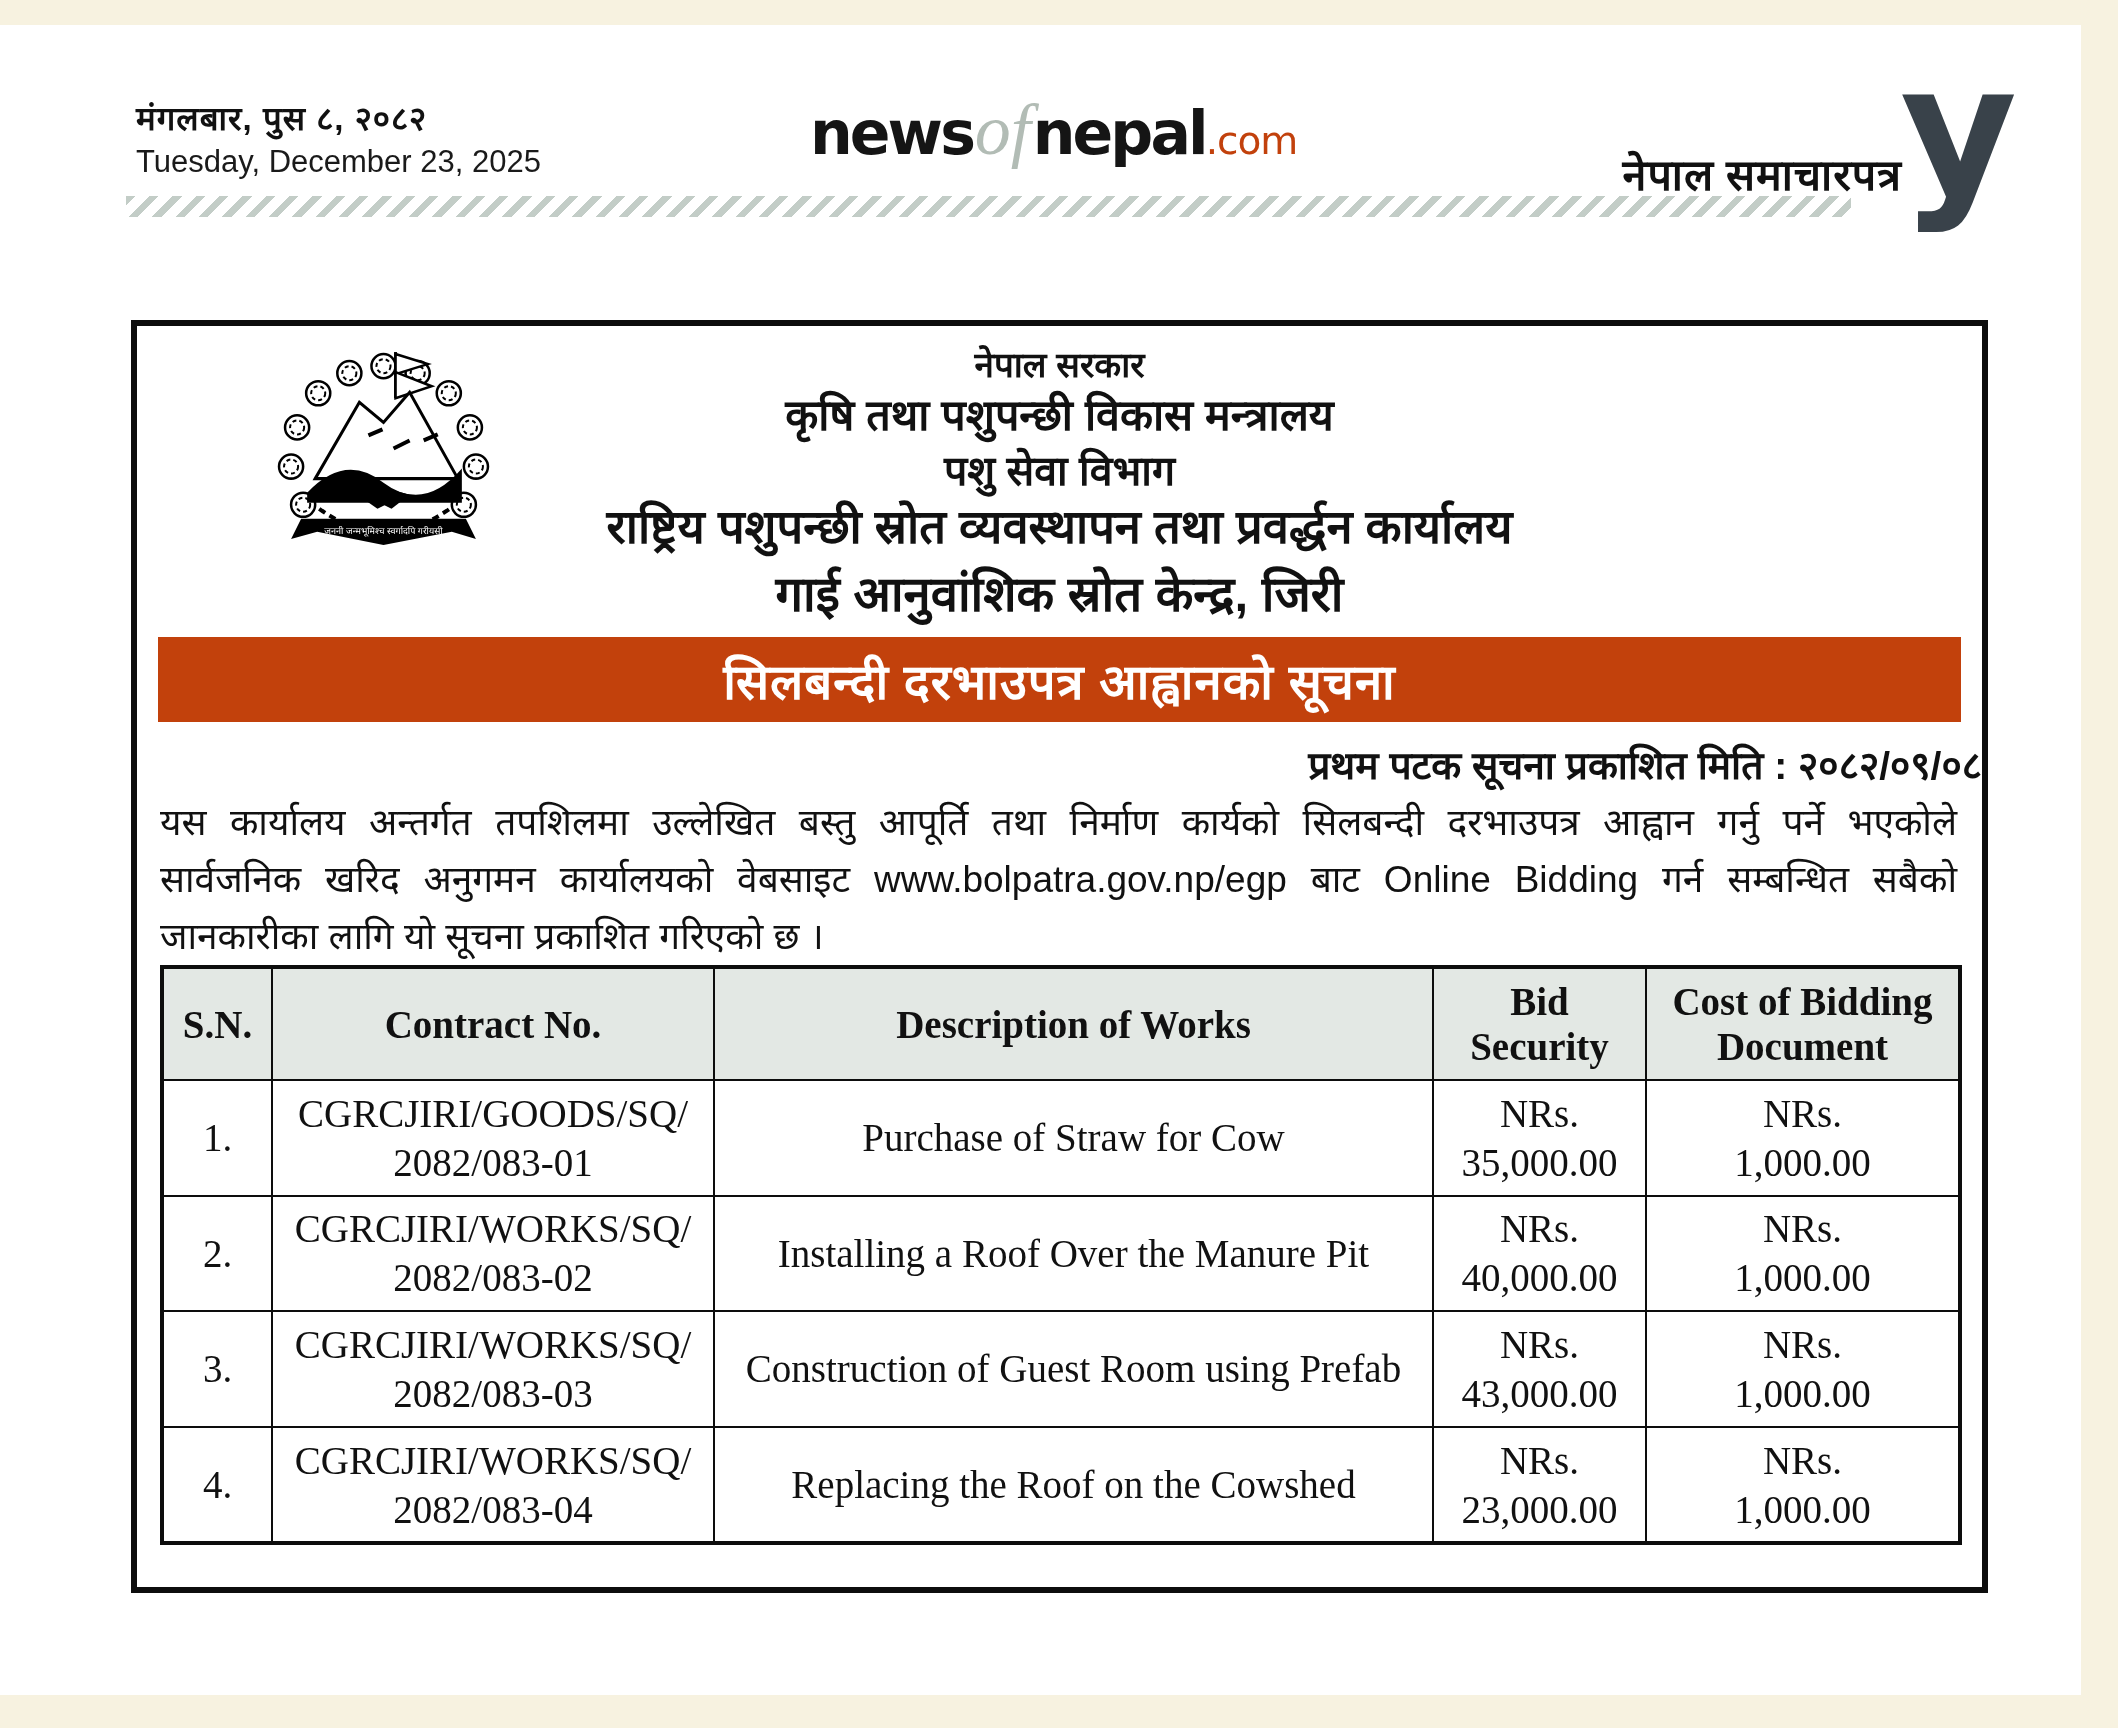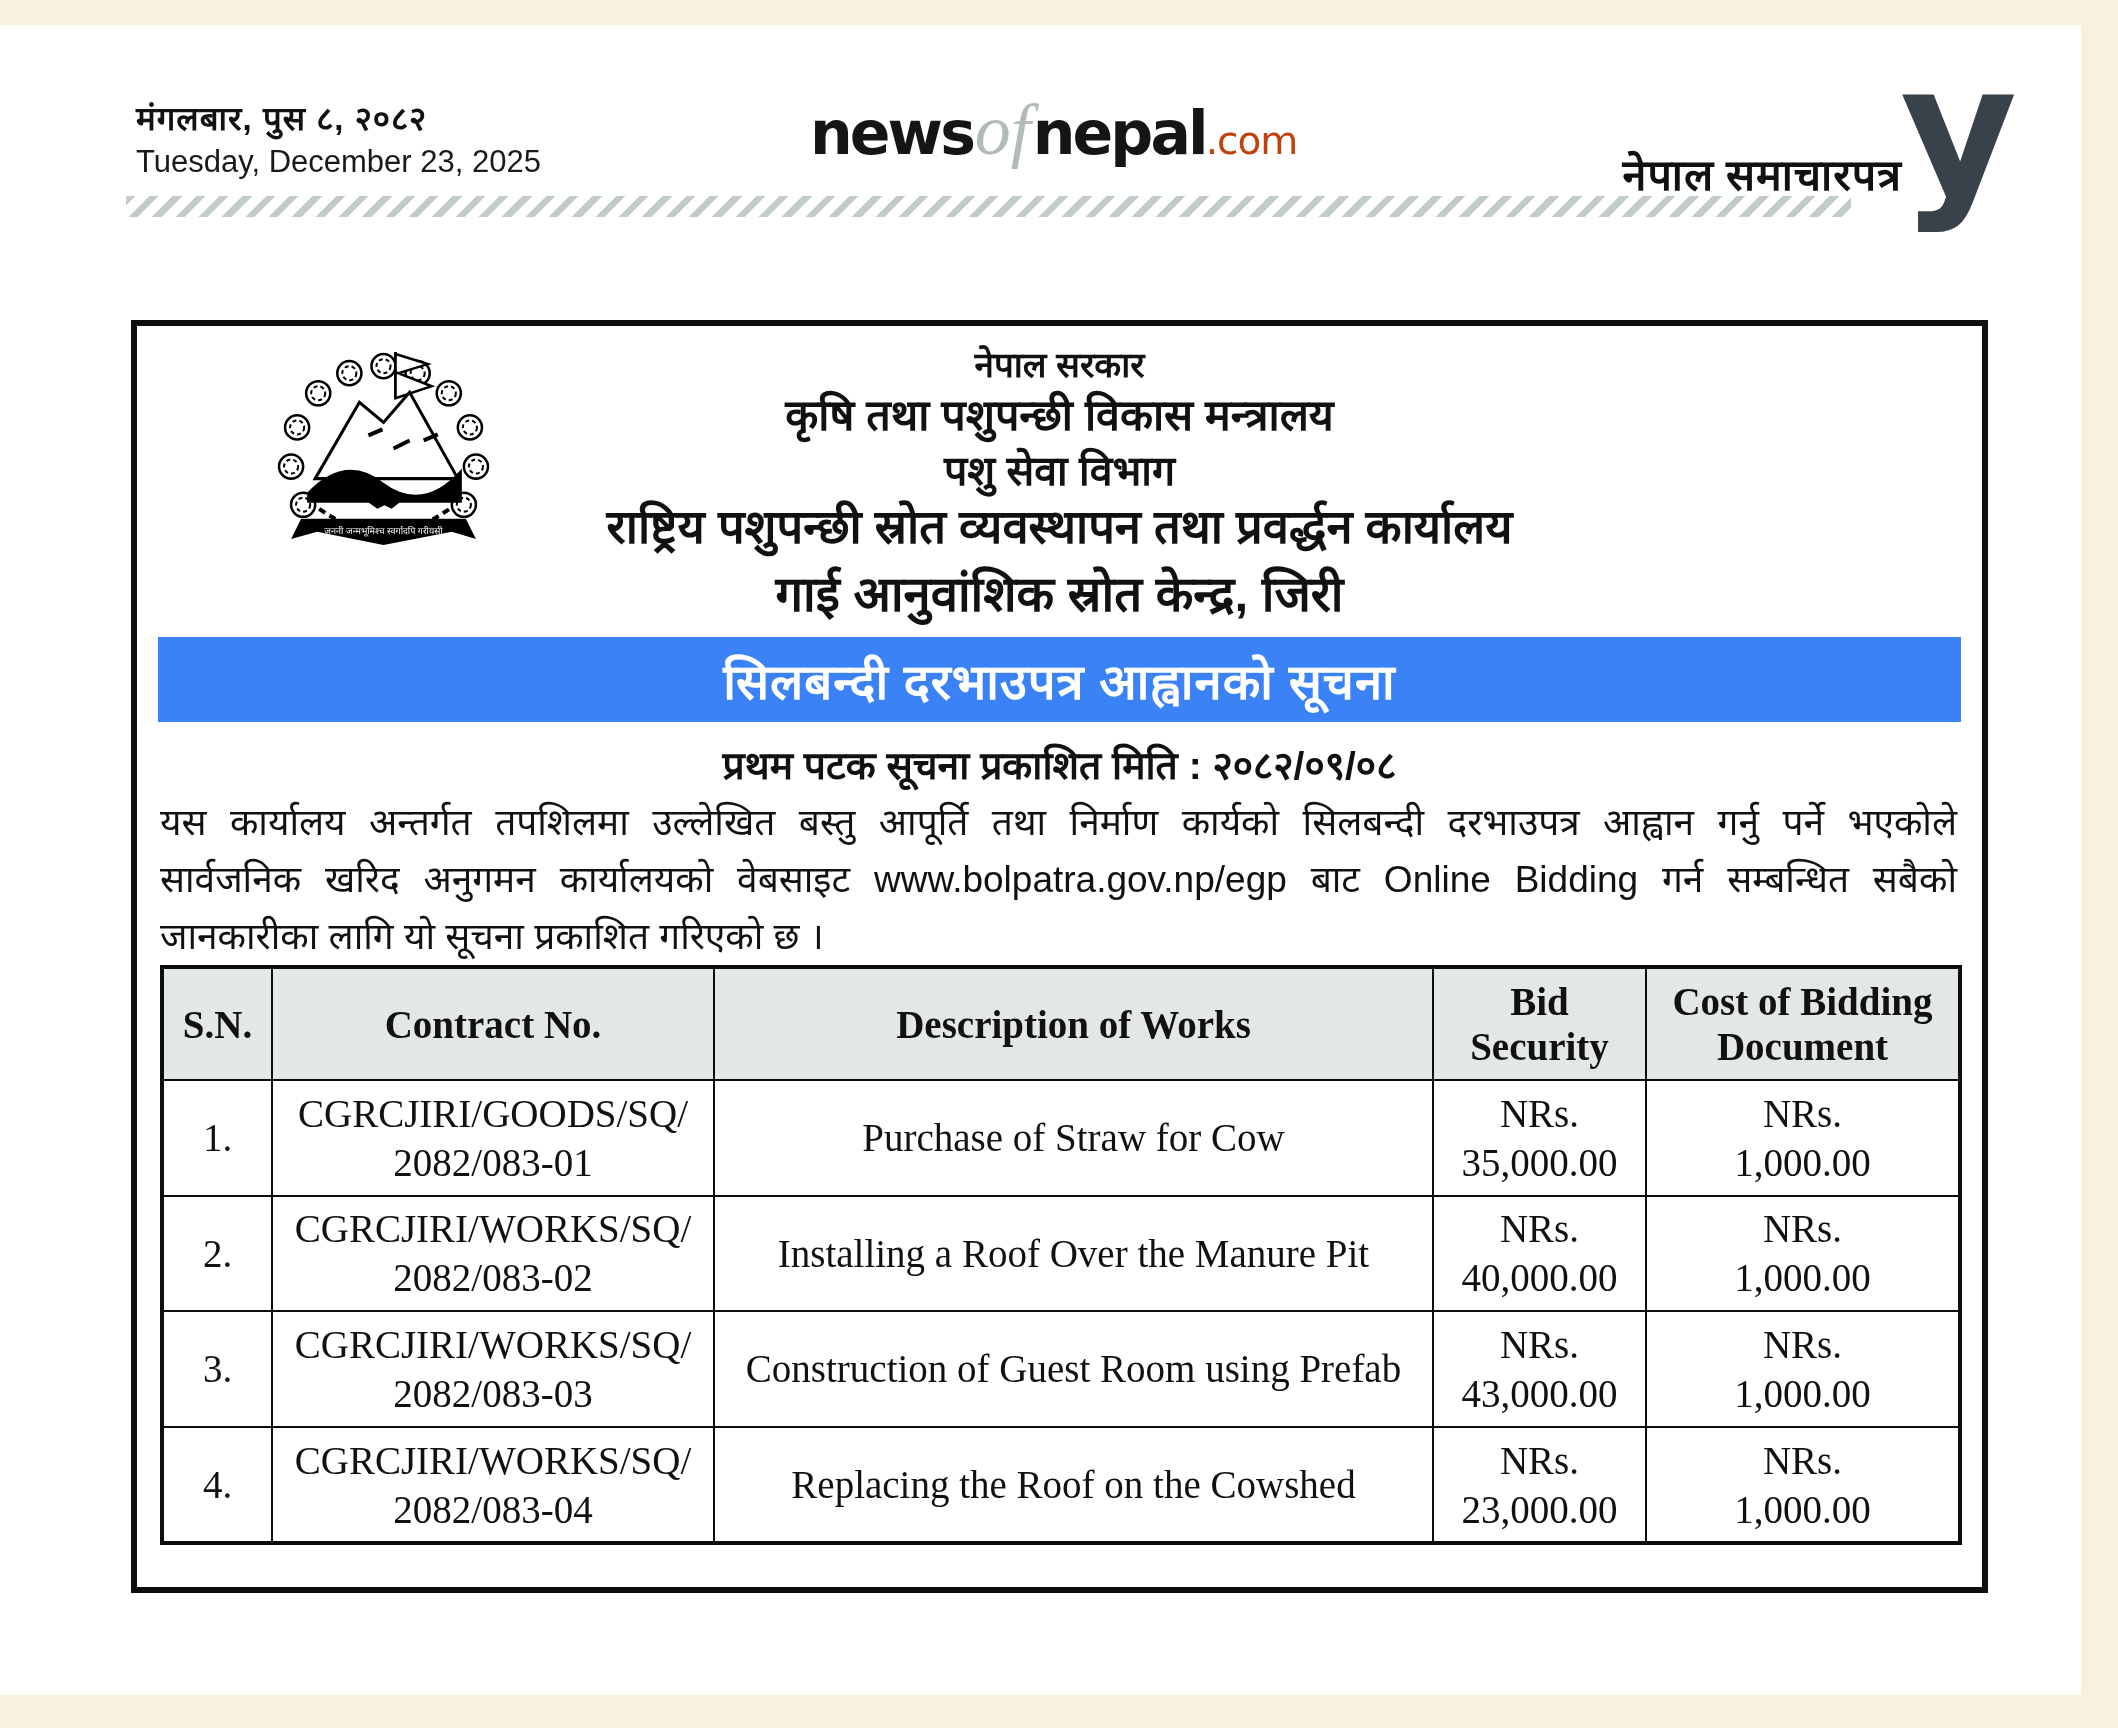"सिलबन्दी दरभाउपत्र आह्वानको सूचना" .banner { background: #3b82f6 -> #c2410c }
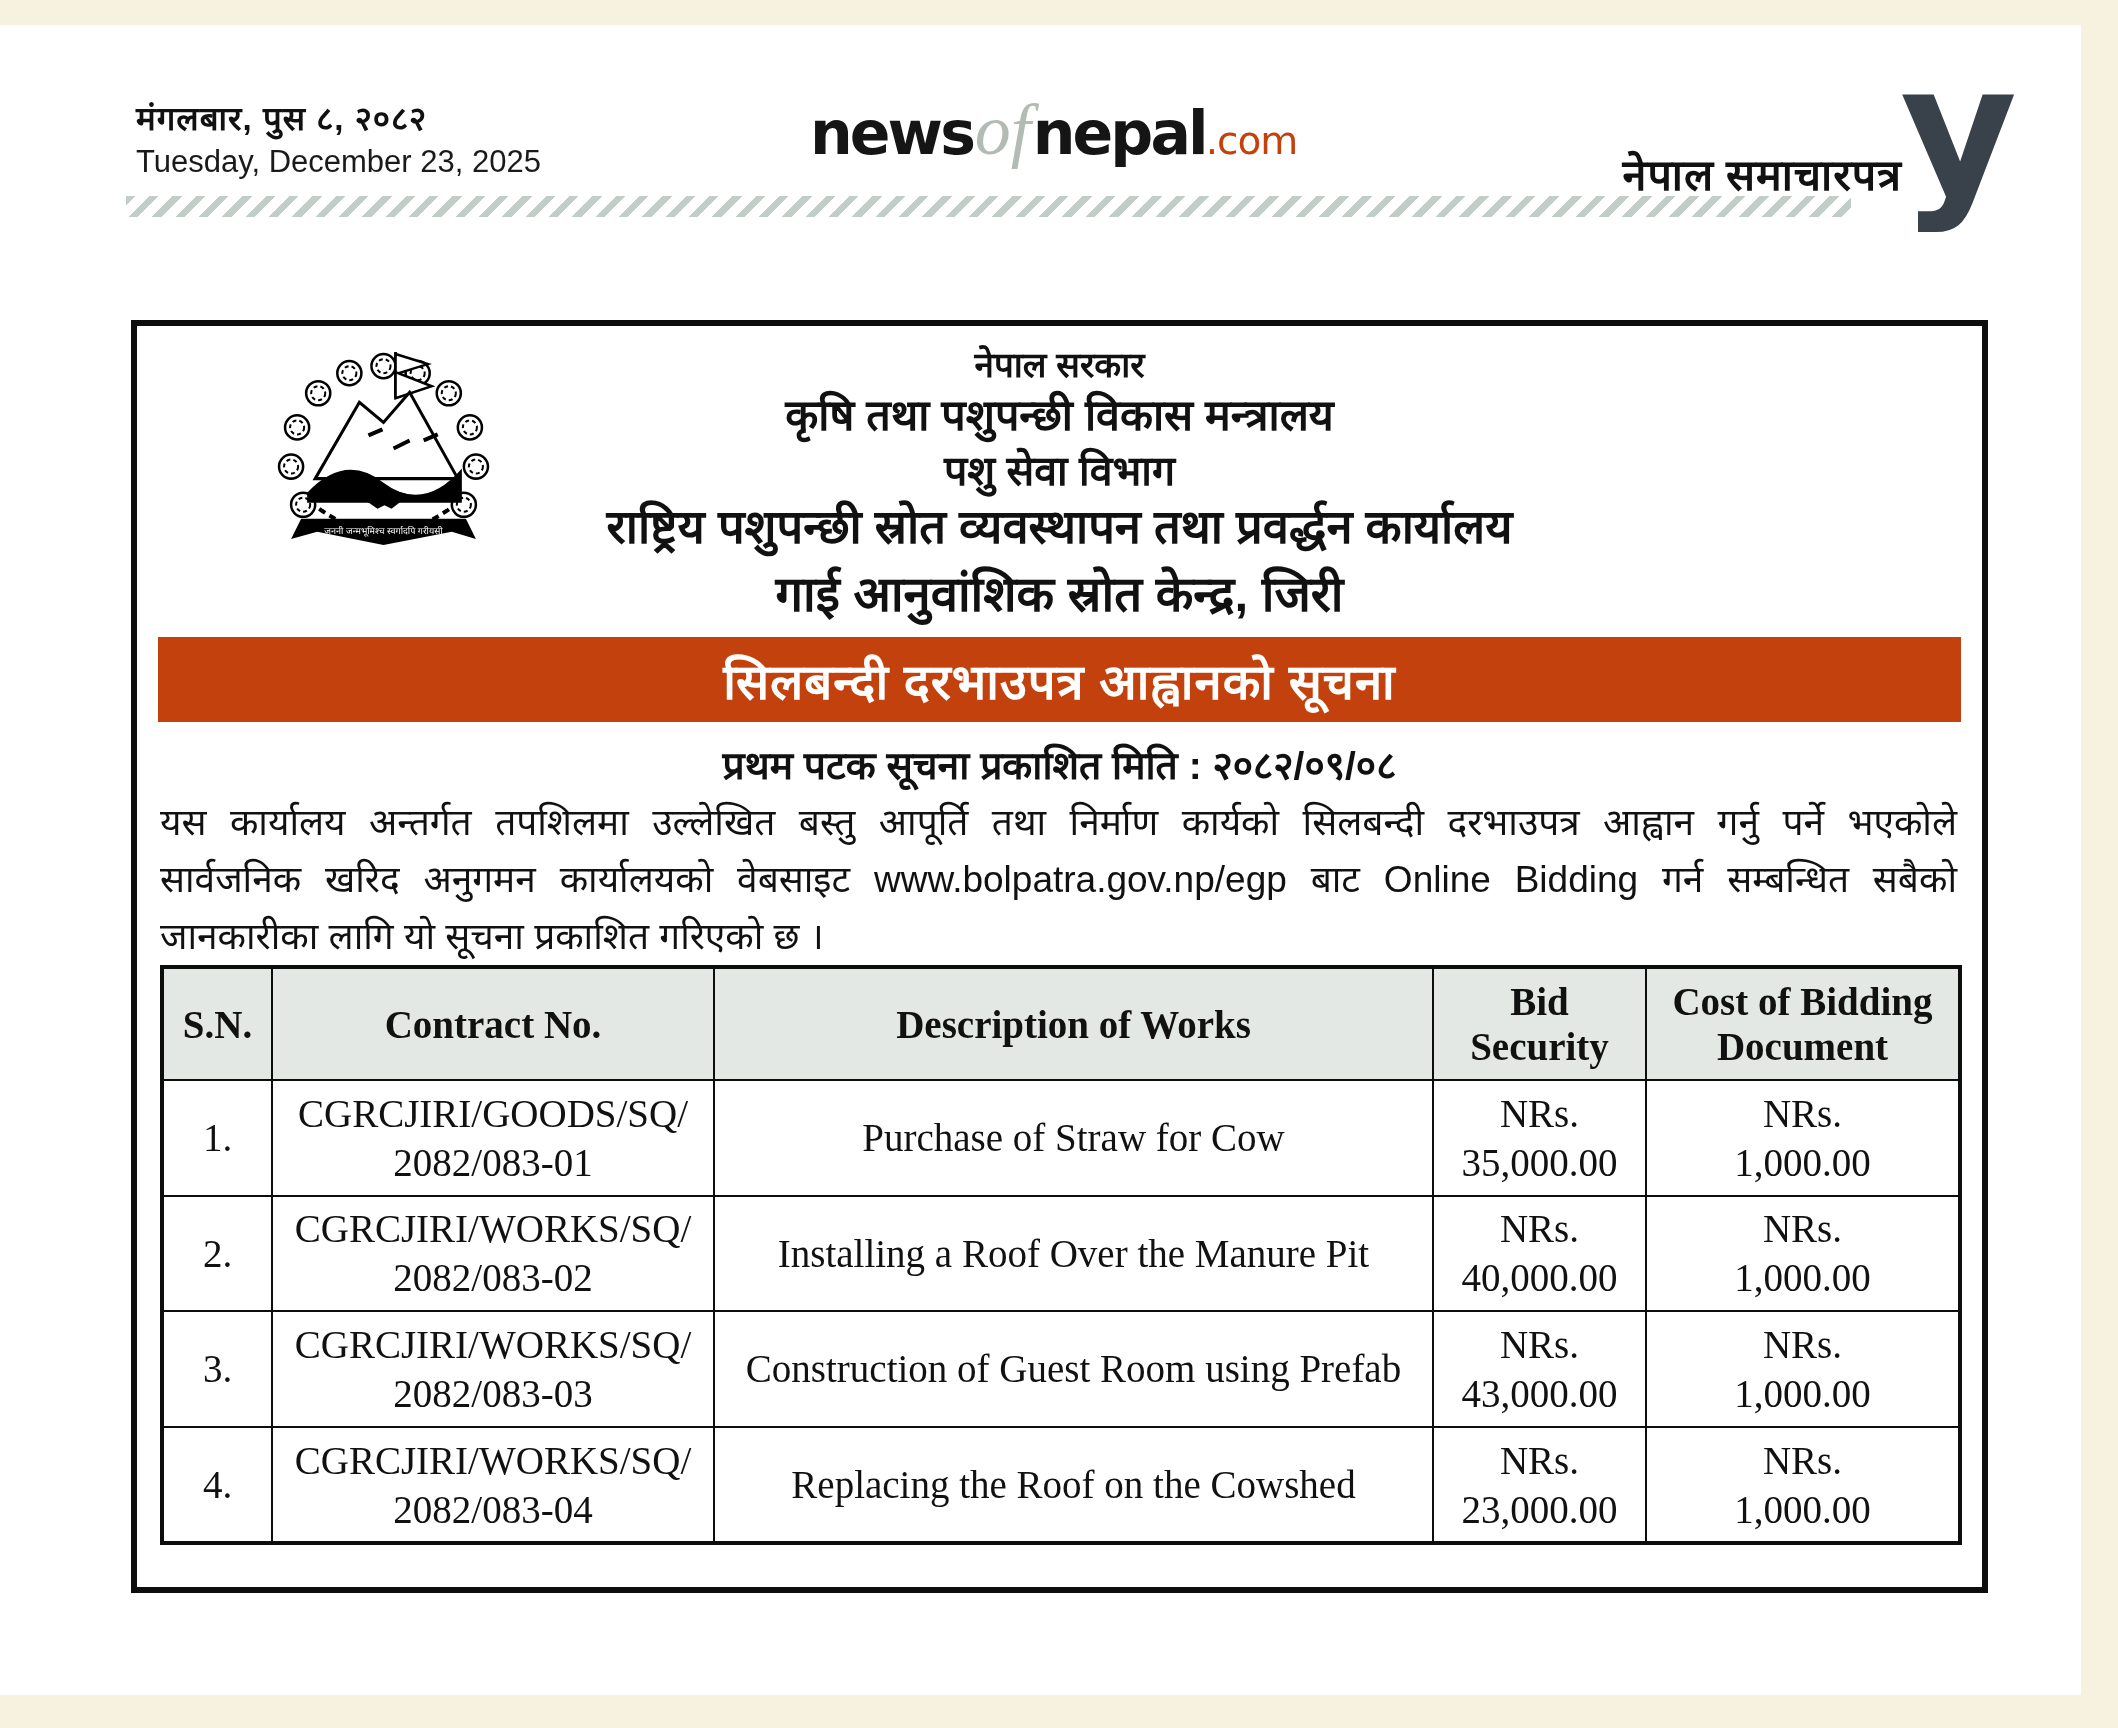"प्रथम पटक सूचना प्रकाशित मिति" .published { text-align: center -> right }
